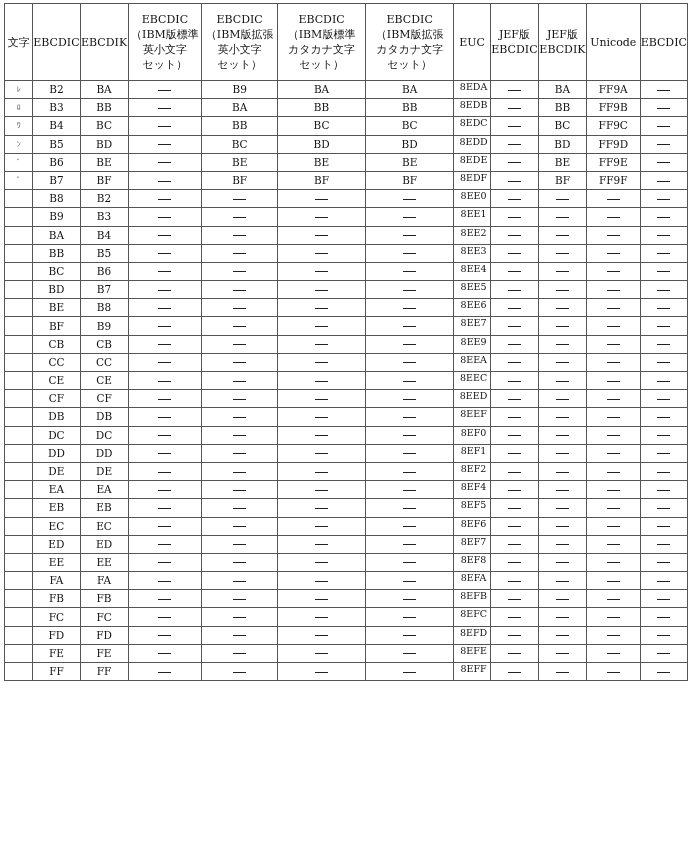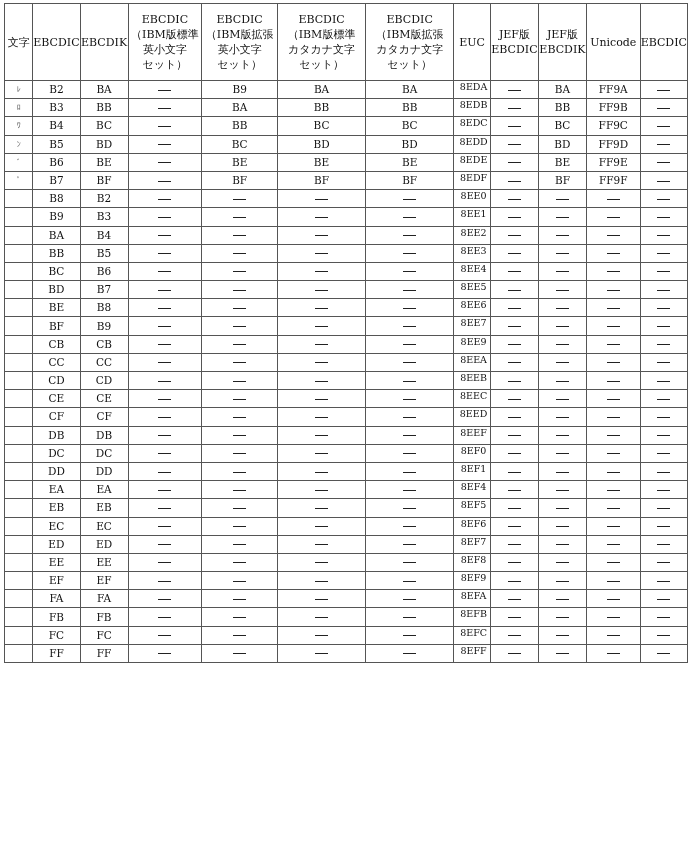"CD" tr { html: <tr> <td></td> <td>CD</td> <td>CD</td> <td><span></span></td> <td><span></span></td> <td><span></span></td> <td><span></span></td> <td>8EEB</td> <td><span></span></td> <td><span></span></td> <td><span></span></td> <td><span></span></td> </tr> -> none }
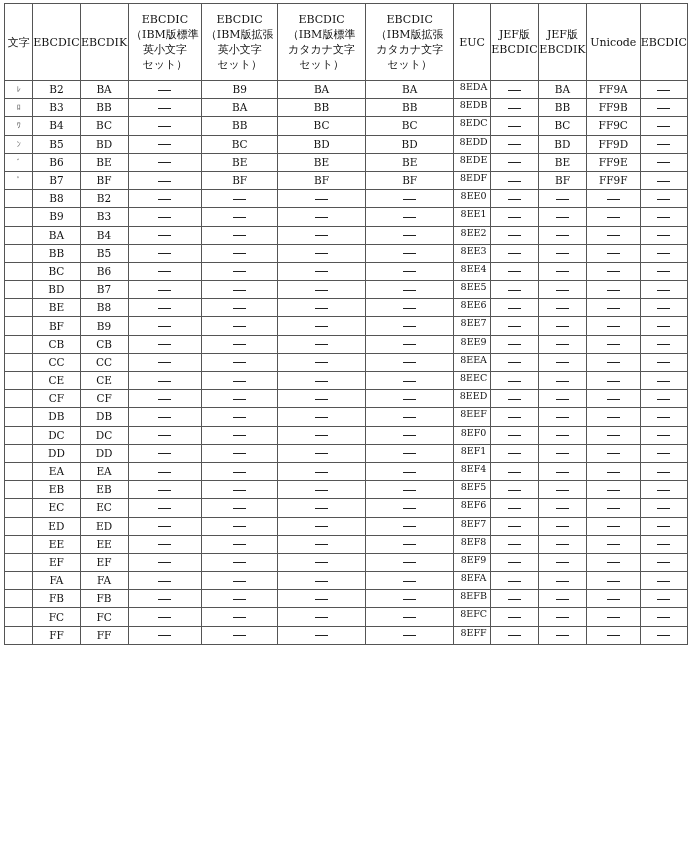"DE" tr { html: none -> <tr> <td></td> <td>DE</td> <td>DE</td> <td><span></span></td> <td><span></span></td> <td><span></span></td> <td><span></span></td> <td>8EF2</td> <td><span></span></td> <td><span></span></td> <td><span></span></td> <td><span></span></td> </tr> }
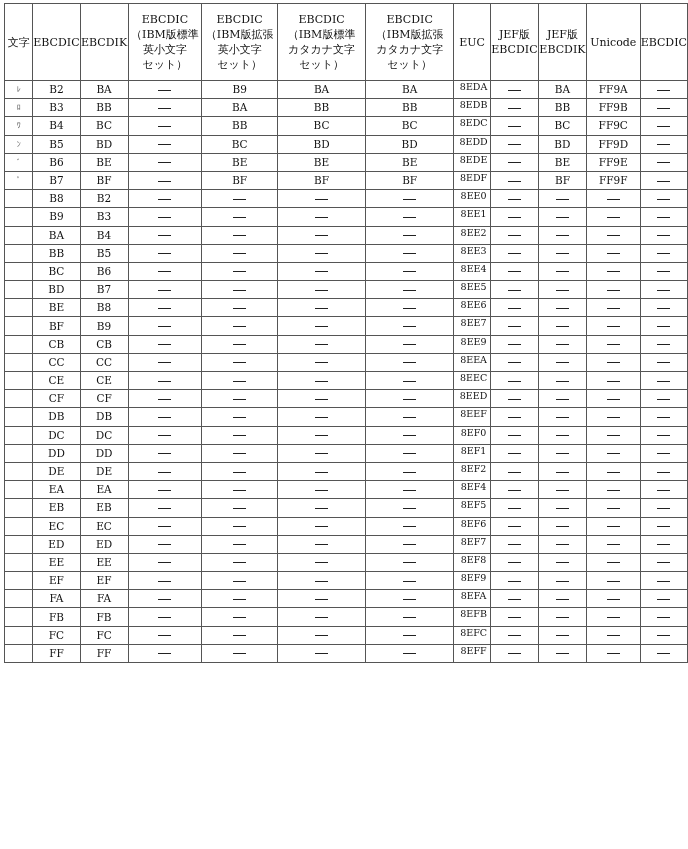"EF" tr { html: <tr> <td></td> <td>EF</td> <td>EF</td> <td><span></span></td> <td><span></span></td> <td><span></span></td> <td><span></span></td> <td>8EF9</td> <td><span></span></td> <td><span></span></td> <td><span></span></td> <td><span></span></td> </tr> -> none }
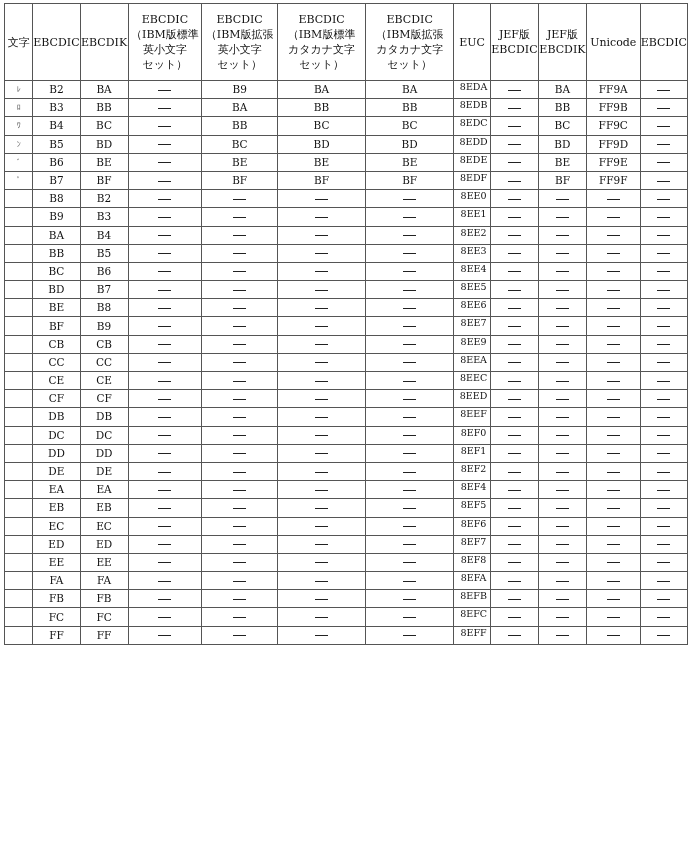"FD" tr { html: none -> <tr> <td></td> <td>FD</td> <td>FD</td> <td><span></span></td> <td><span></span></td> <td><span></span></td> <td><span></span></td> <td>8EFD</td> <td><span></span></td> <td><span></span></td> <td><span></span></td> <td><span></span></td> </tr> }
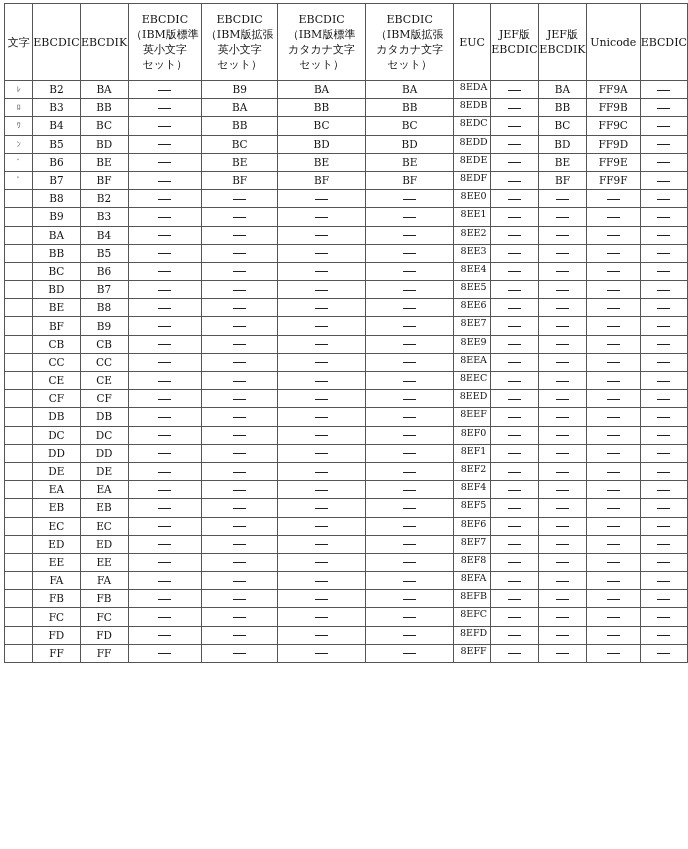"FE" tr { html: none -> <tr> <td></td> <td>FE</td> <td>FE</td> <td><span></span></td> <td><span></span></td> <td><span></span></td> <td><span></span></td> <td>8EFE</td> <td><span></span></td> <td><span></span></td> <td><span></span></td> <td><span></span></td> </tr> }
